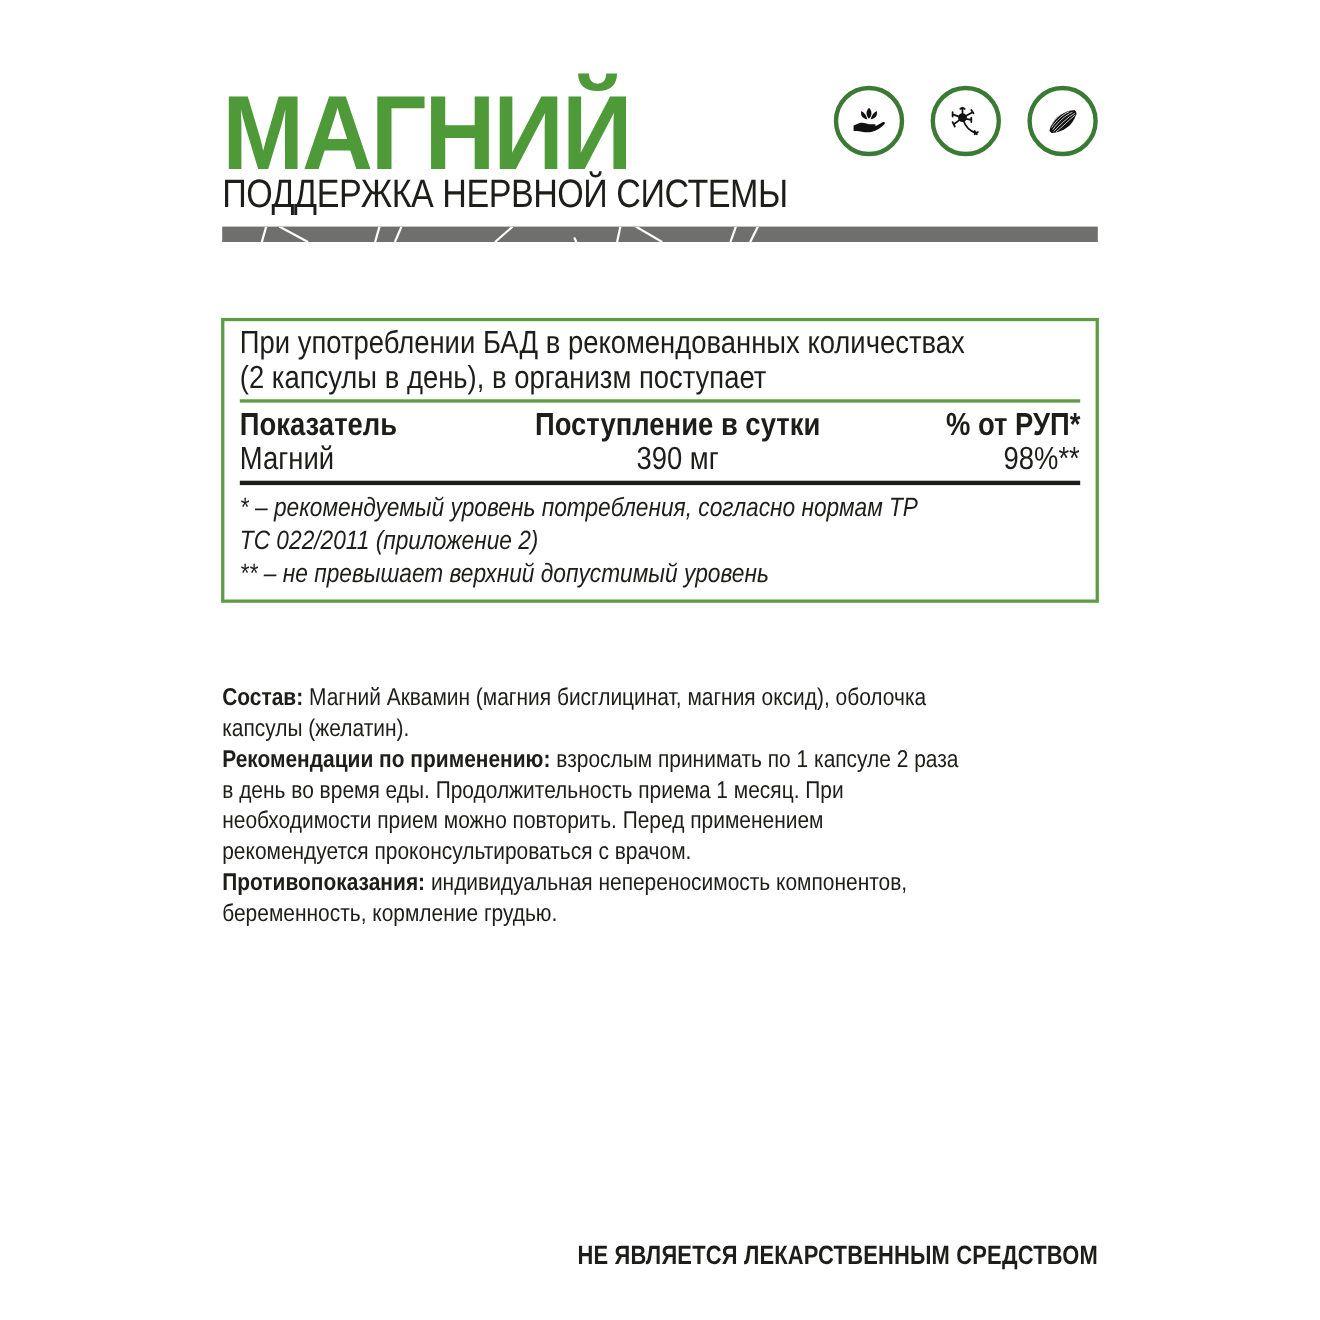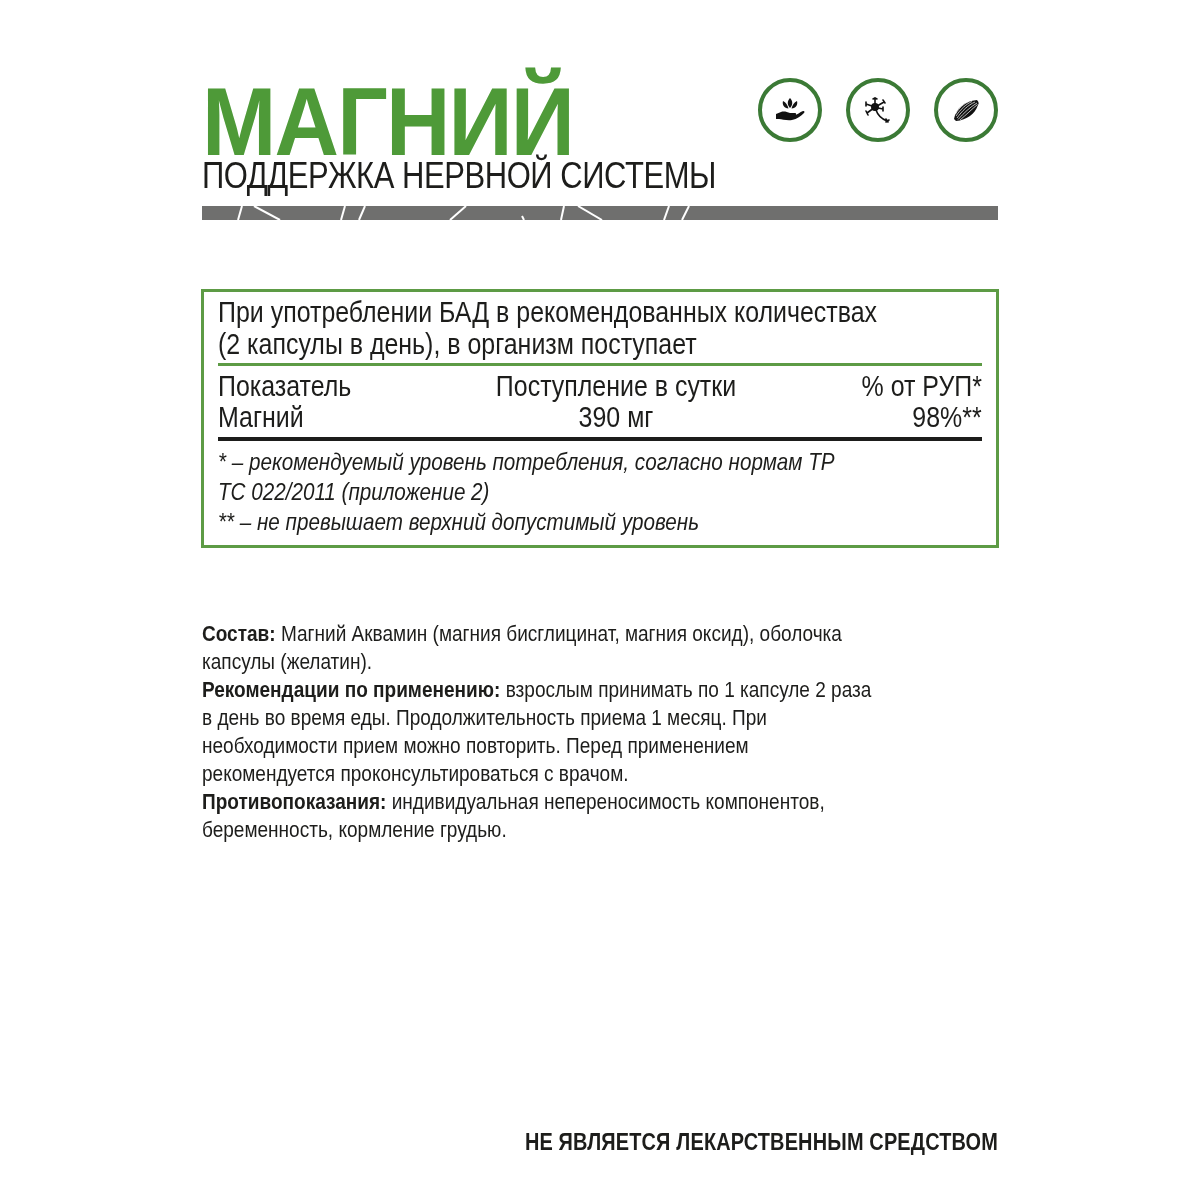"Показатель" .row.head { font-weight: 400 -> 700 }
